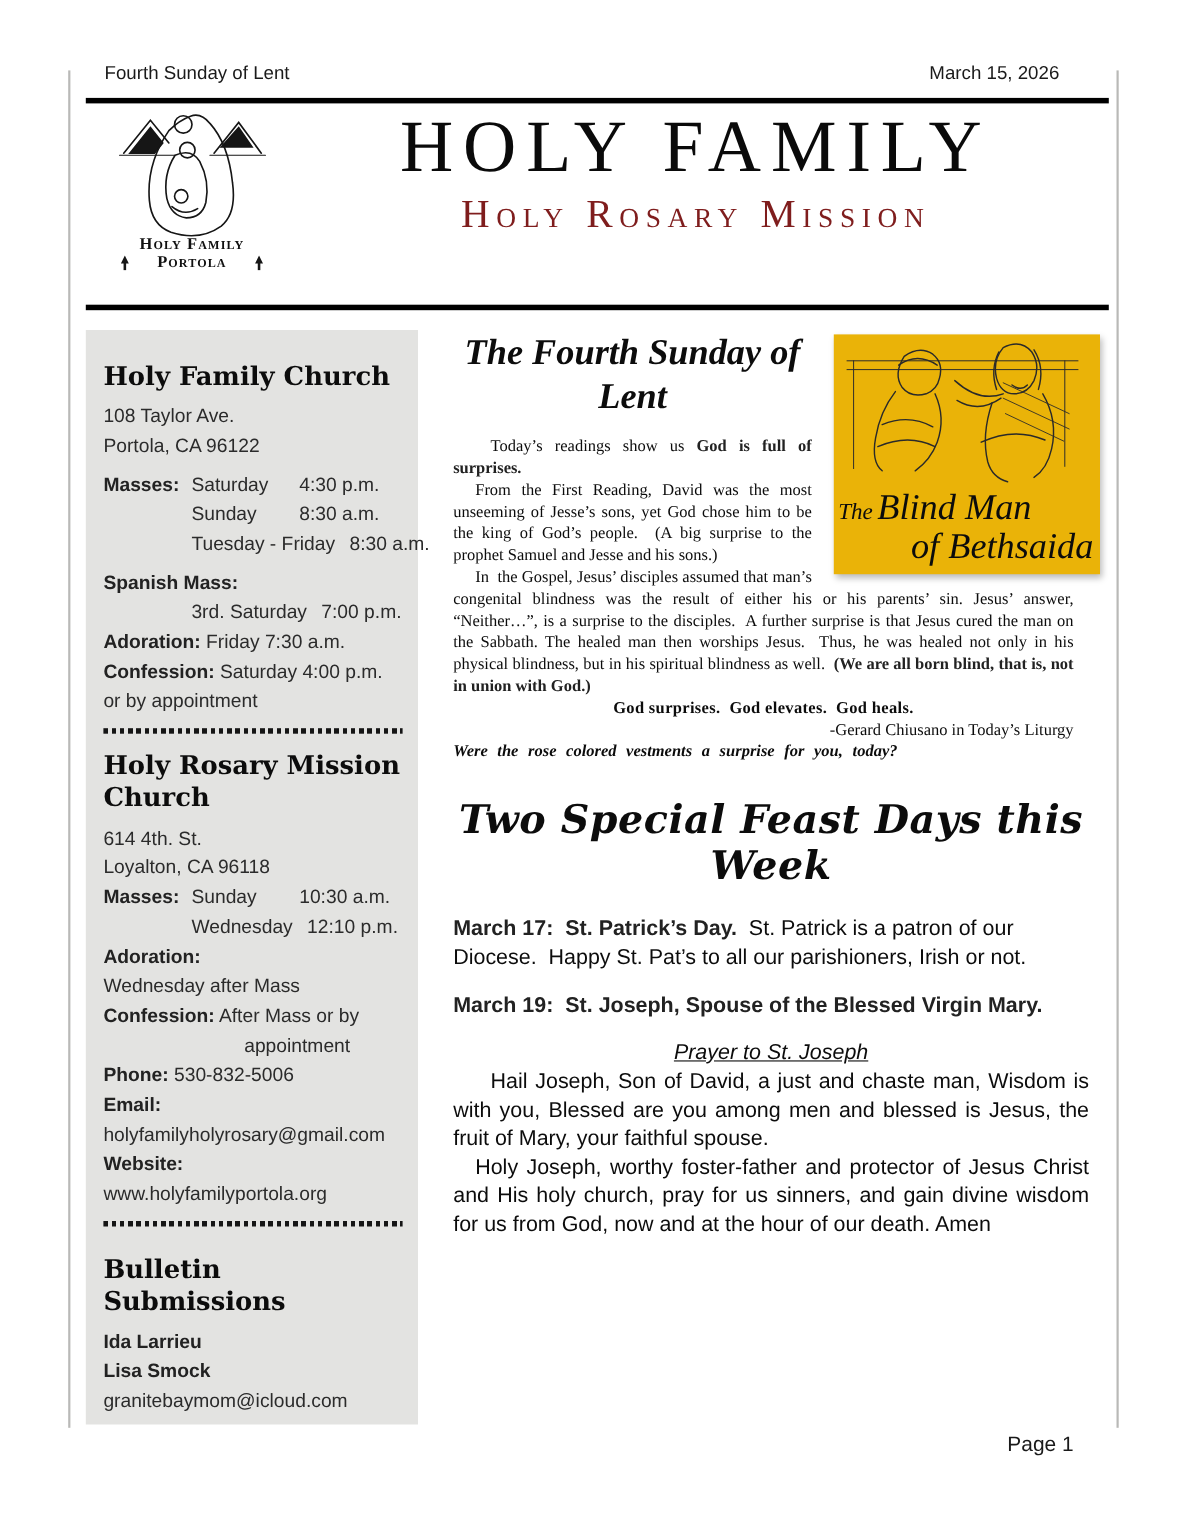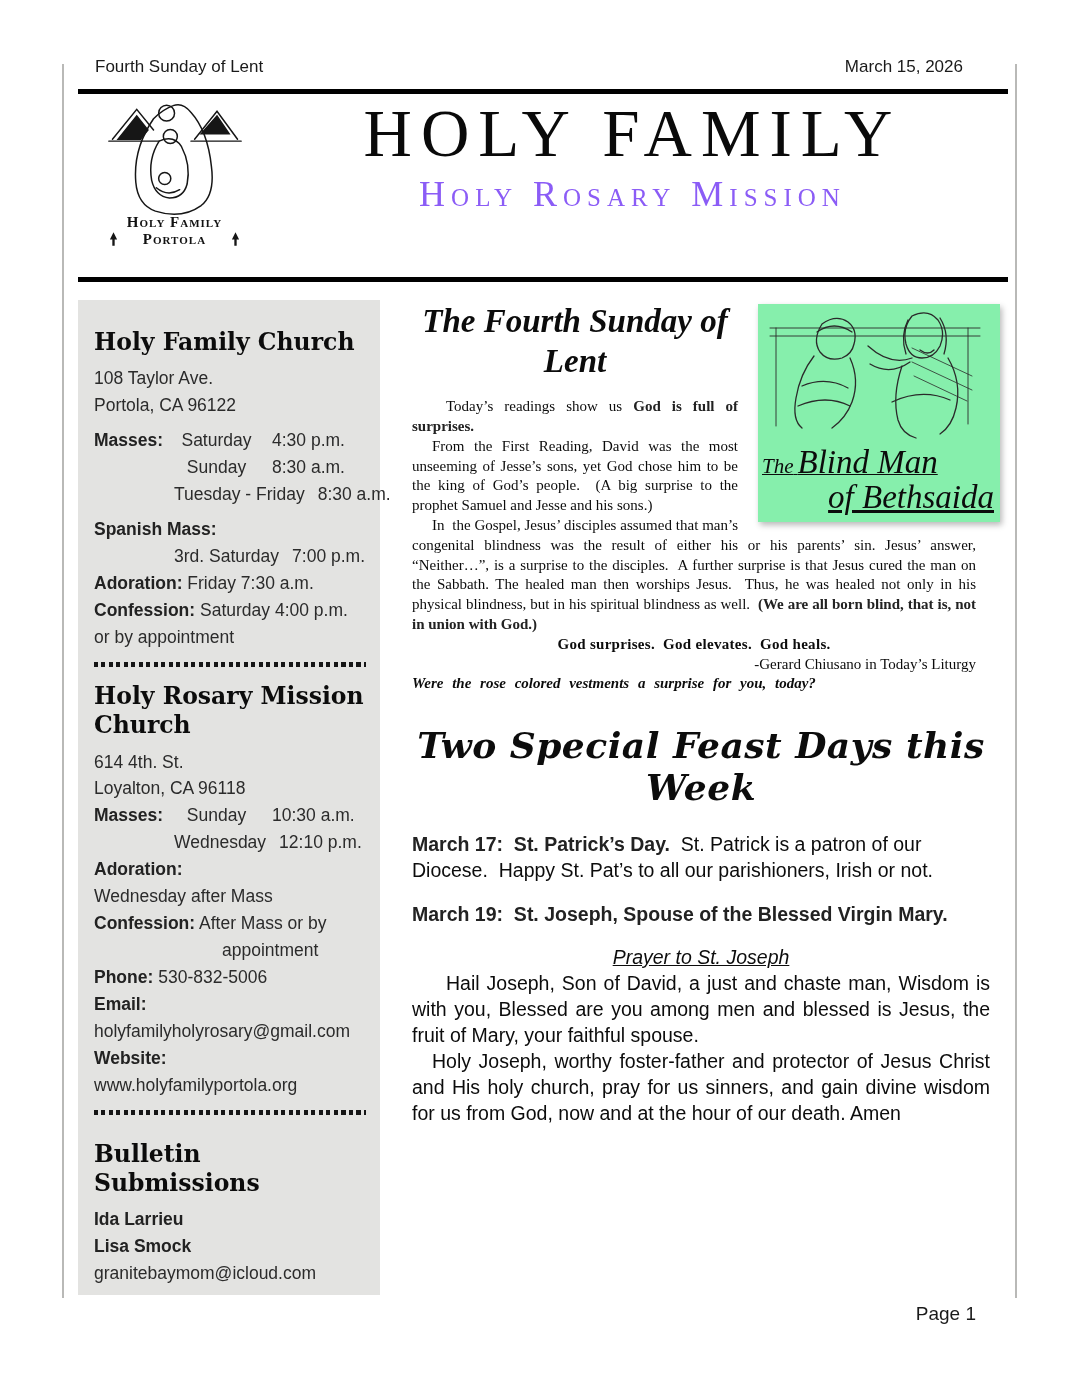"Holy Rosary Mission" .sub-title { color: #8b5cf6 -> #7f1d1d }
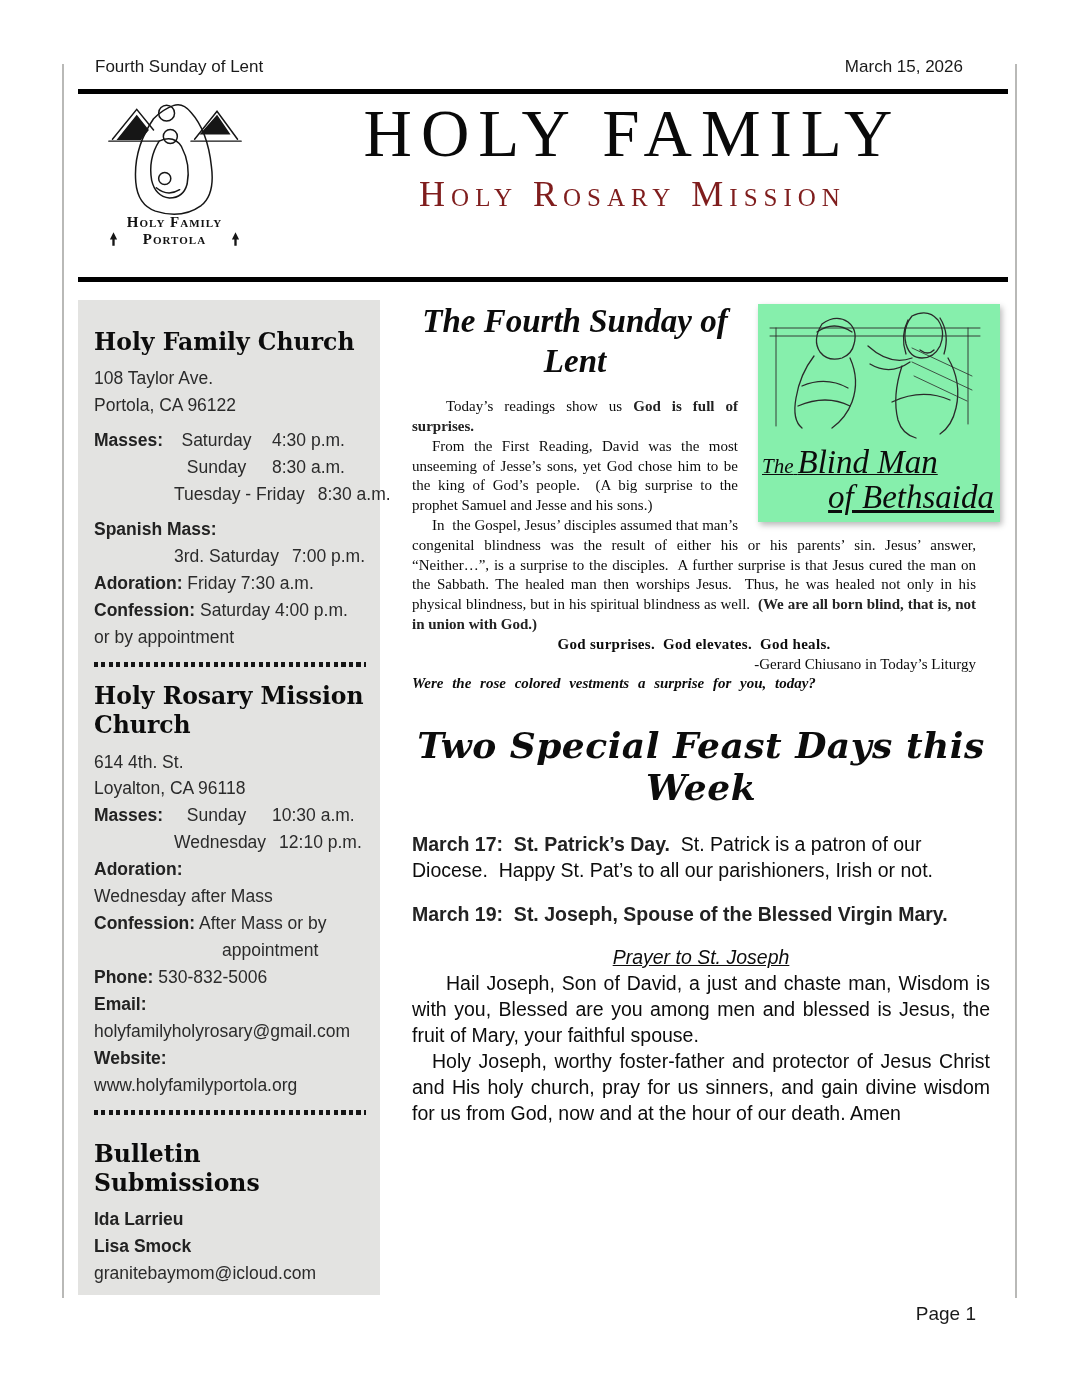"Saturday" .sday { text-align: center -> left }
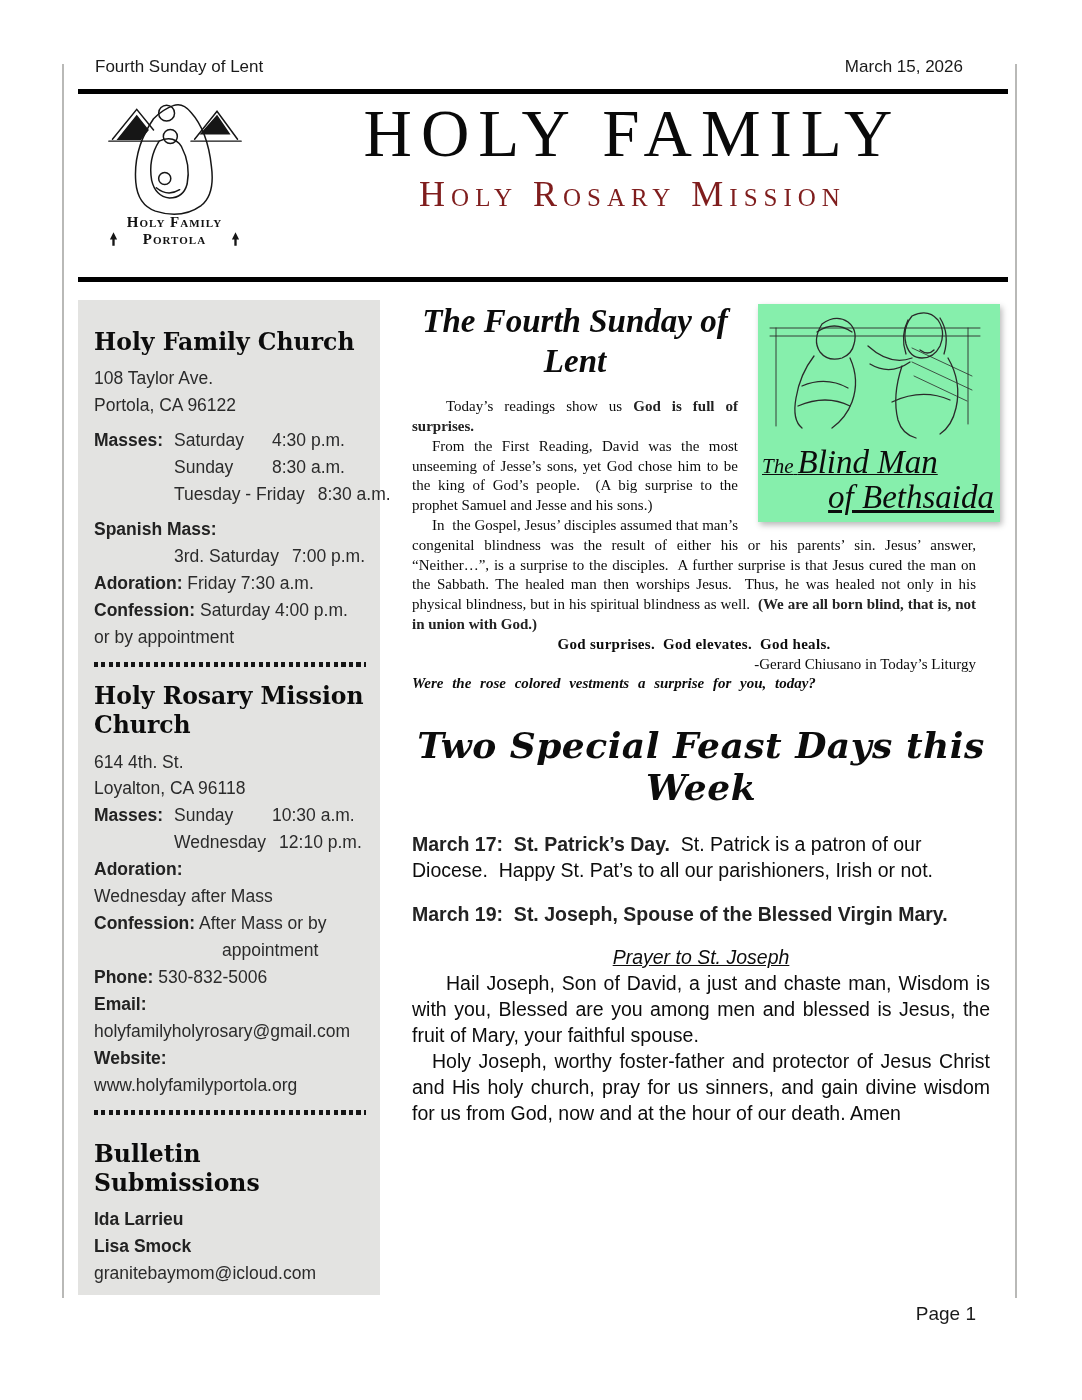"The Blind Man" .figure { background: #86efac -> #eab308; text-decoration: underline -> none }
